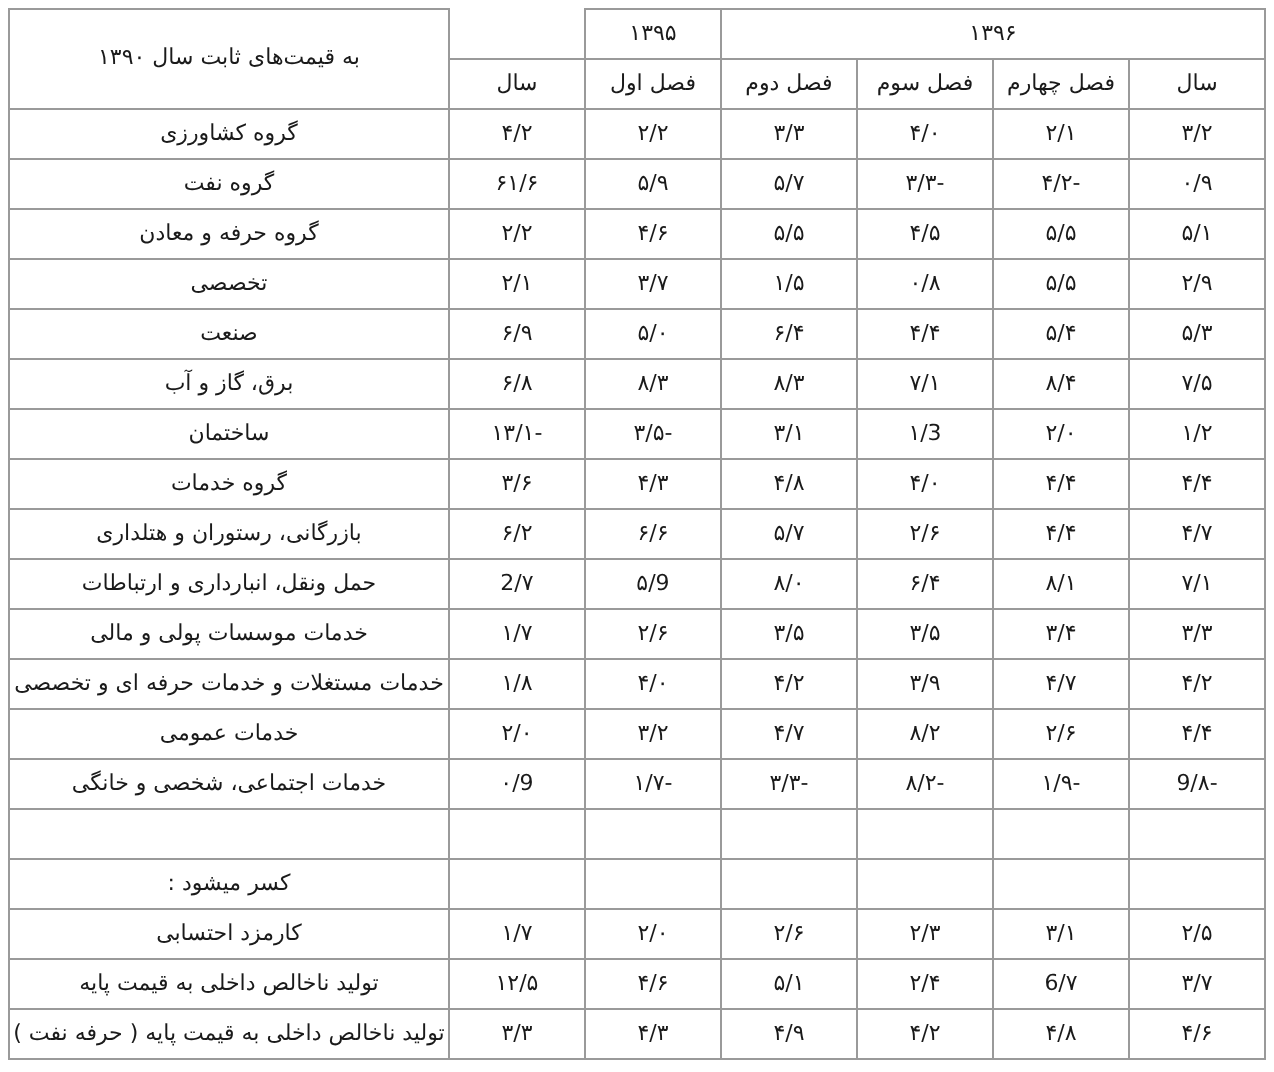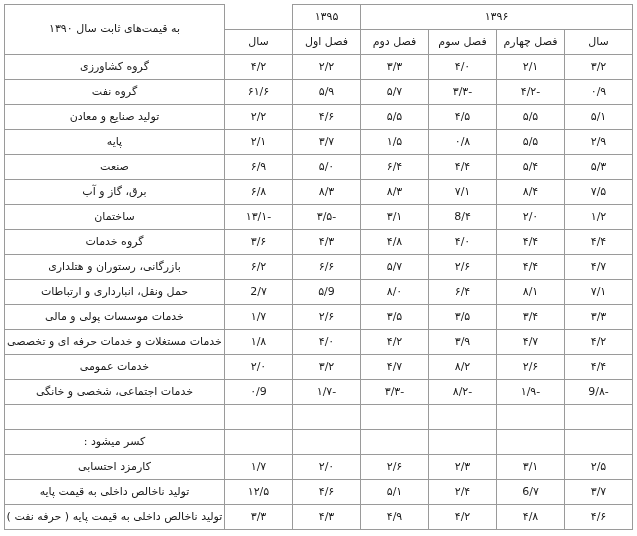"تولید صنایع و معادن" td.label-cell { text: تولید صنایع -> گروه حرفه }
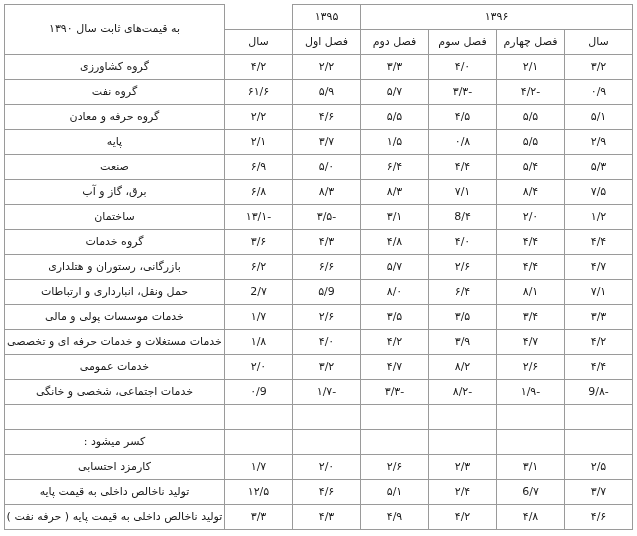"پایه" td.label-cell { text: پایه -> تخصصی }
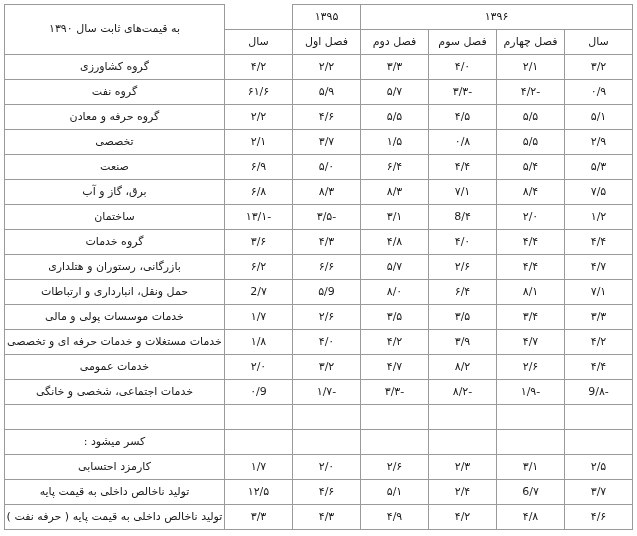"8/۴" td { text: 8/۴ -> ۱/3 }
